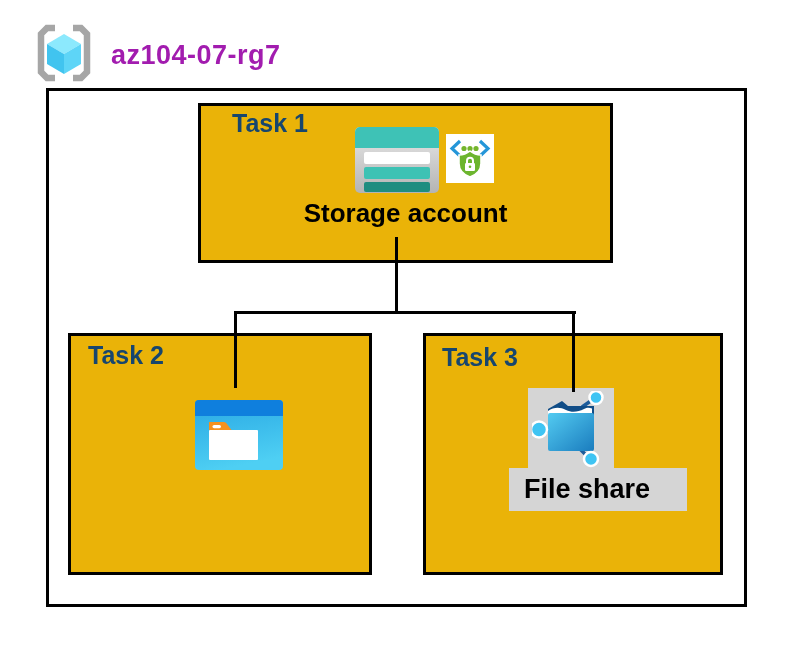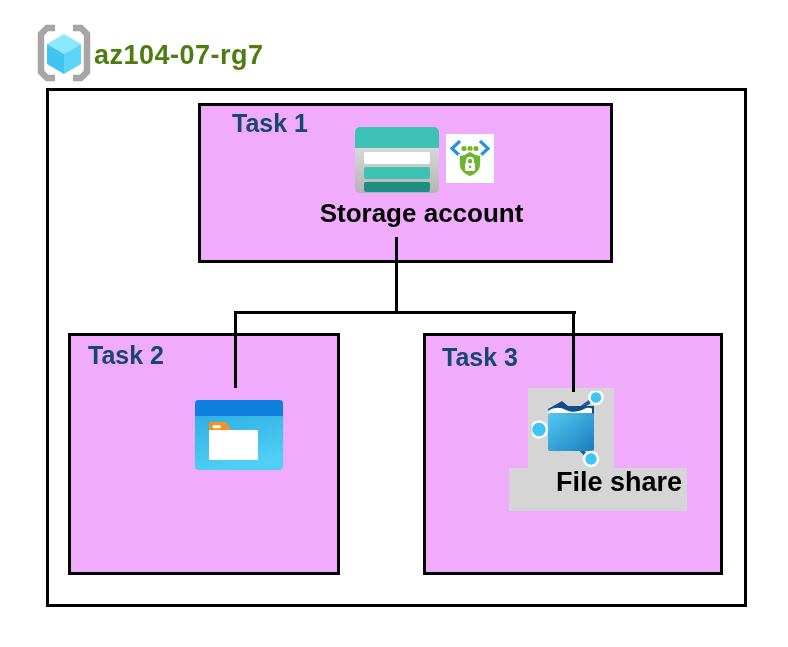"az104-07-rg7" .rg-title { color: #4d7c0f -> #a21caf; left: 94px -> 111px }
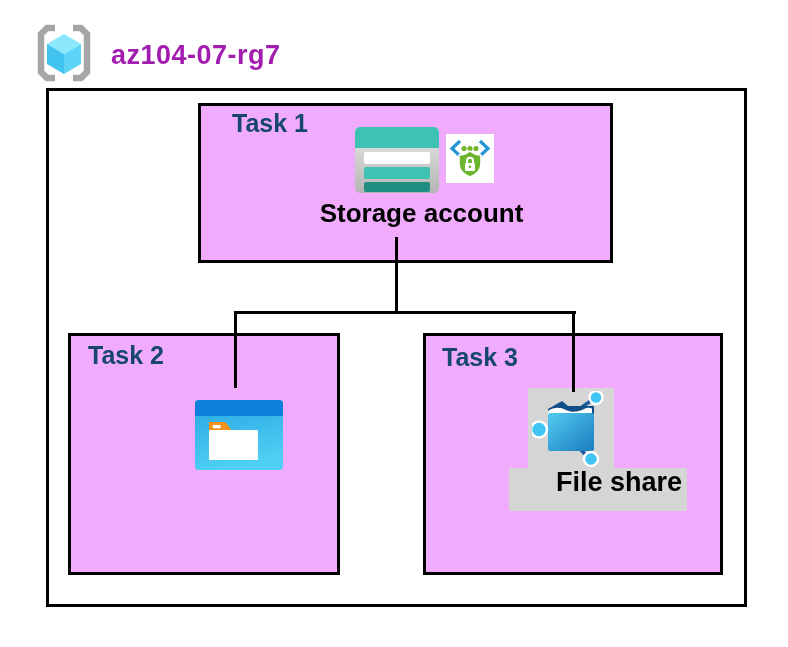"Task 1" .task-box { background: #f0abfc -> #eab308 }
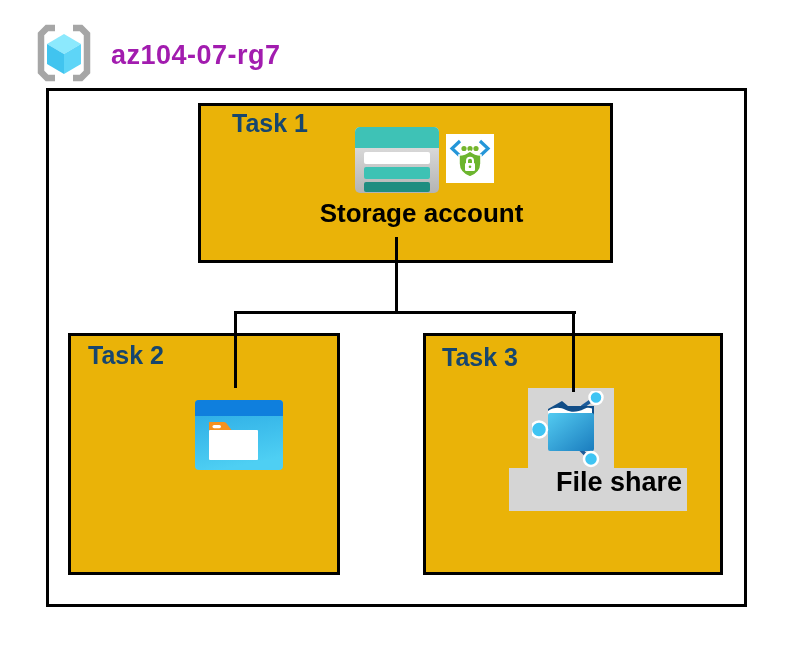"Storage account" .item-label { margin-left: 32px -> none }
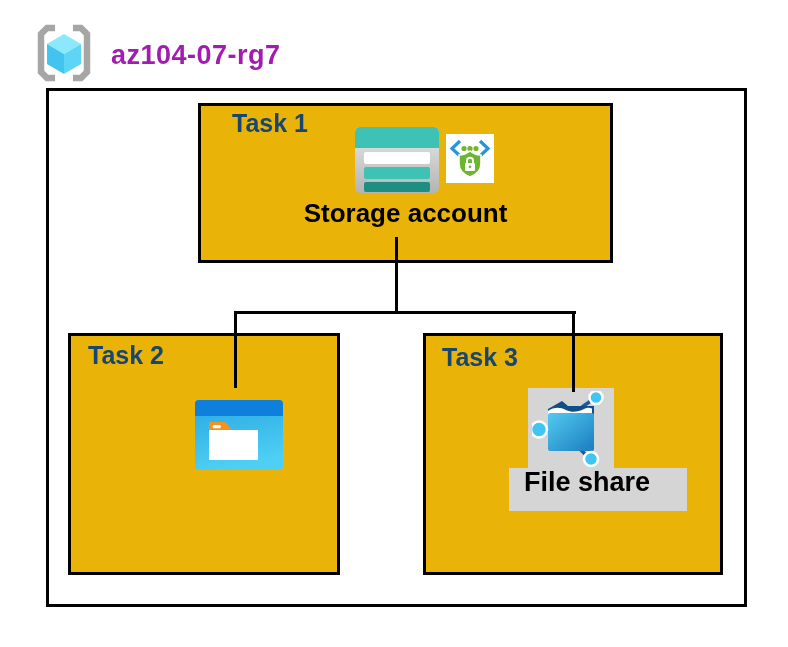"Task 2" .task2 { width: 272px -> 304px }
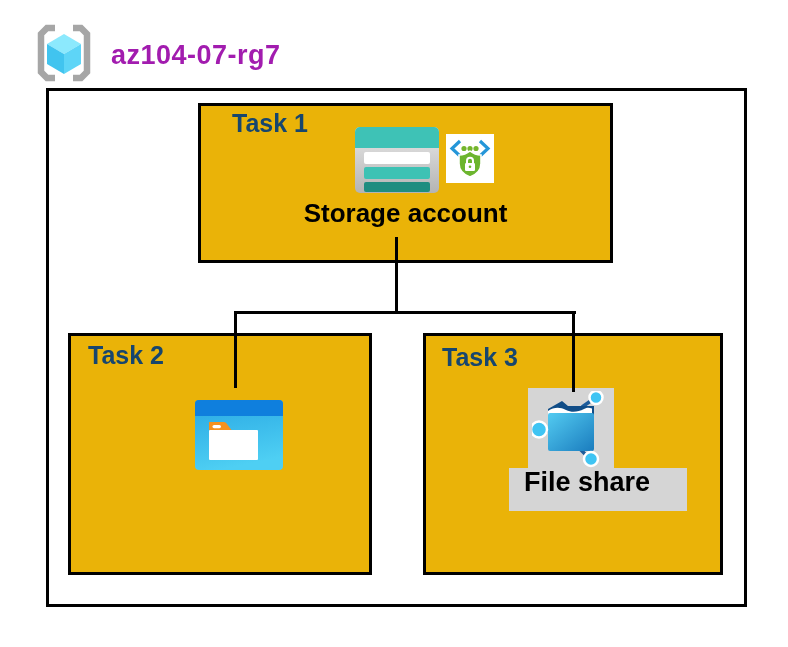"File share" .fs-label-backdrop { align-items: none -> center }
